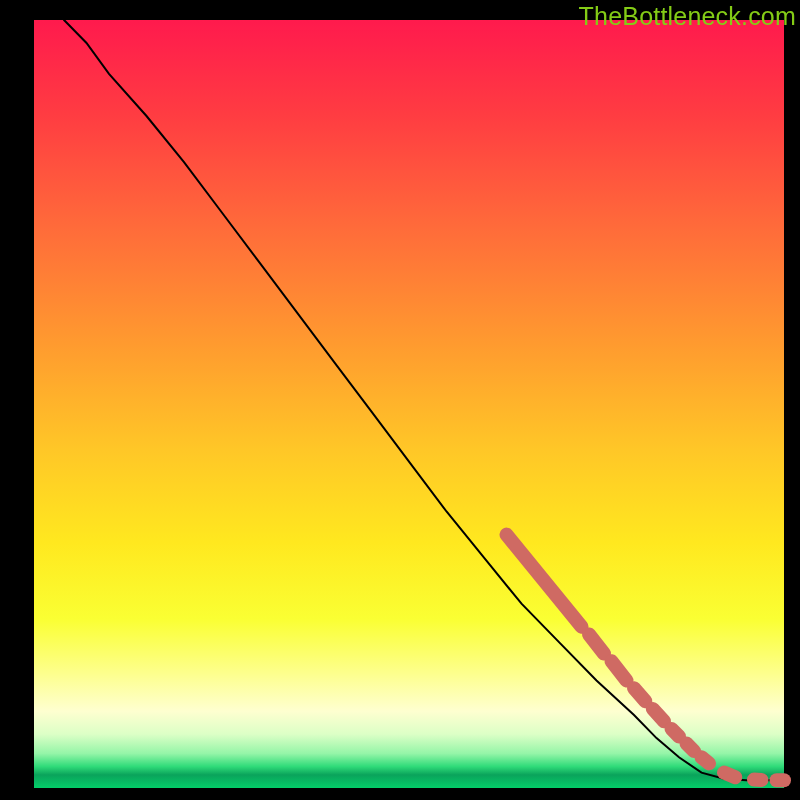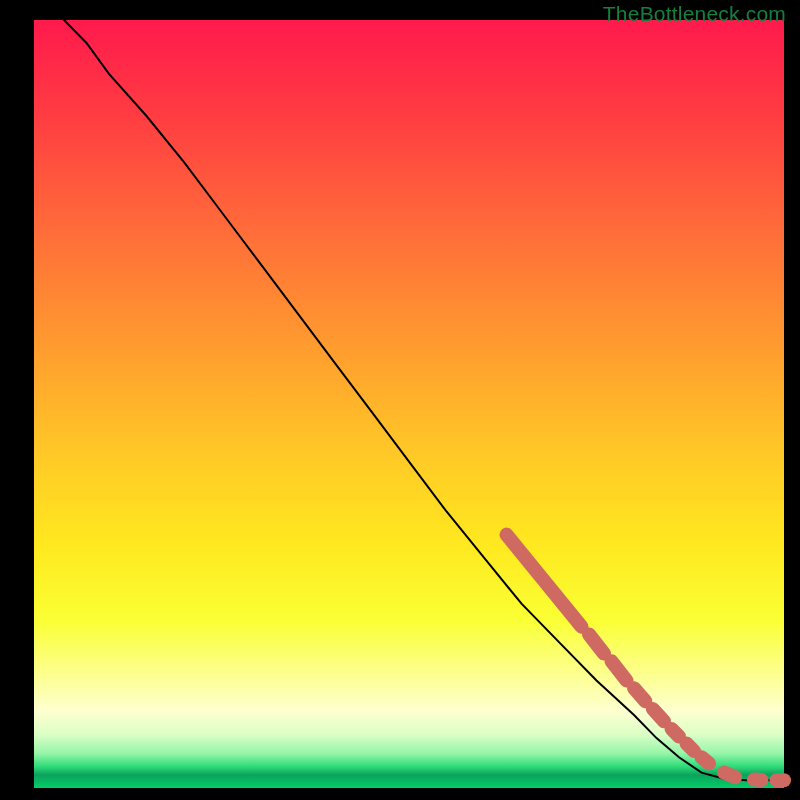"TheBottleneck.com" .watermark { color: #15803d -> #84cc16; font-size: 21px -> 25px; right: 14px -> 4px }
